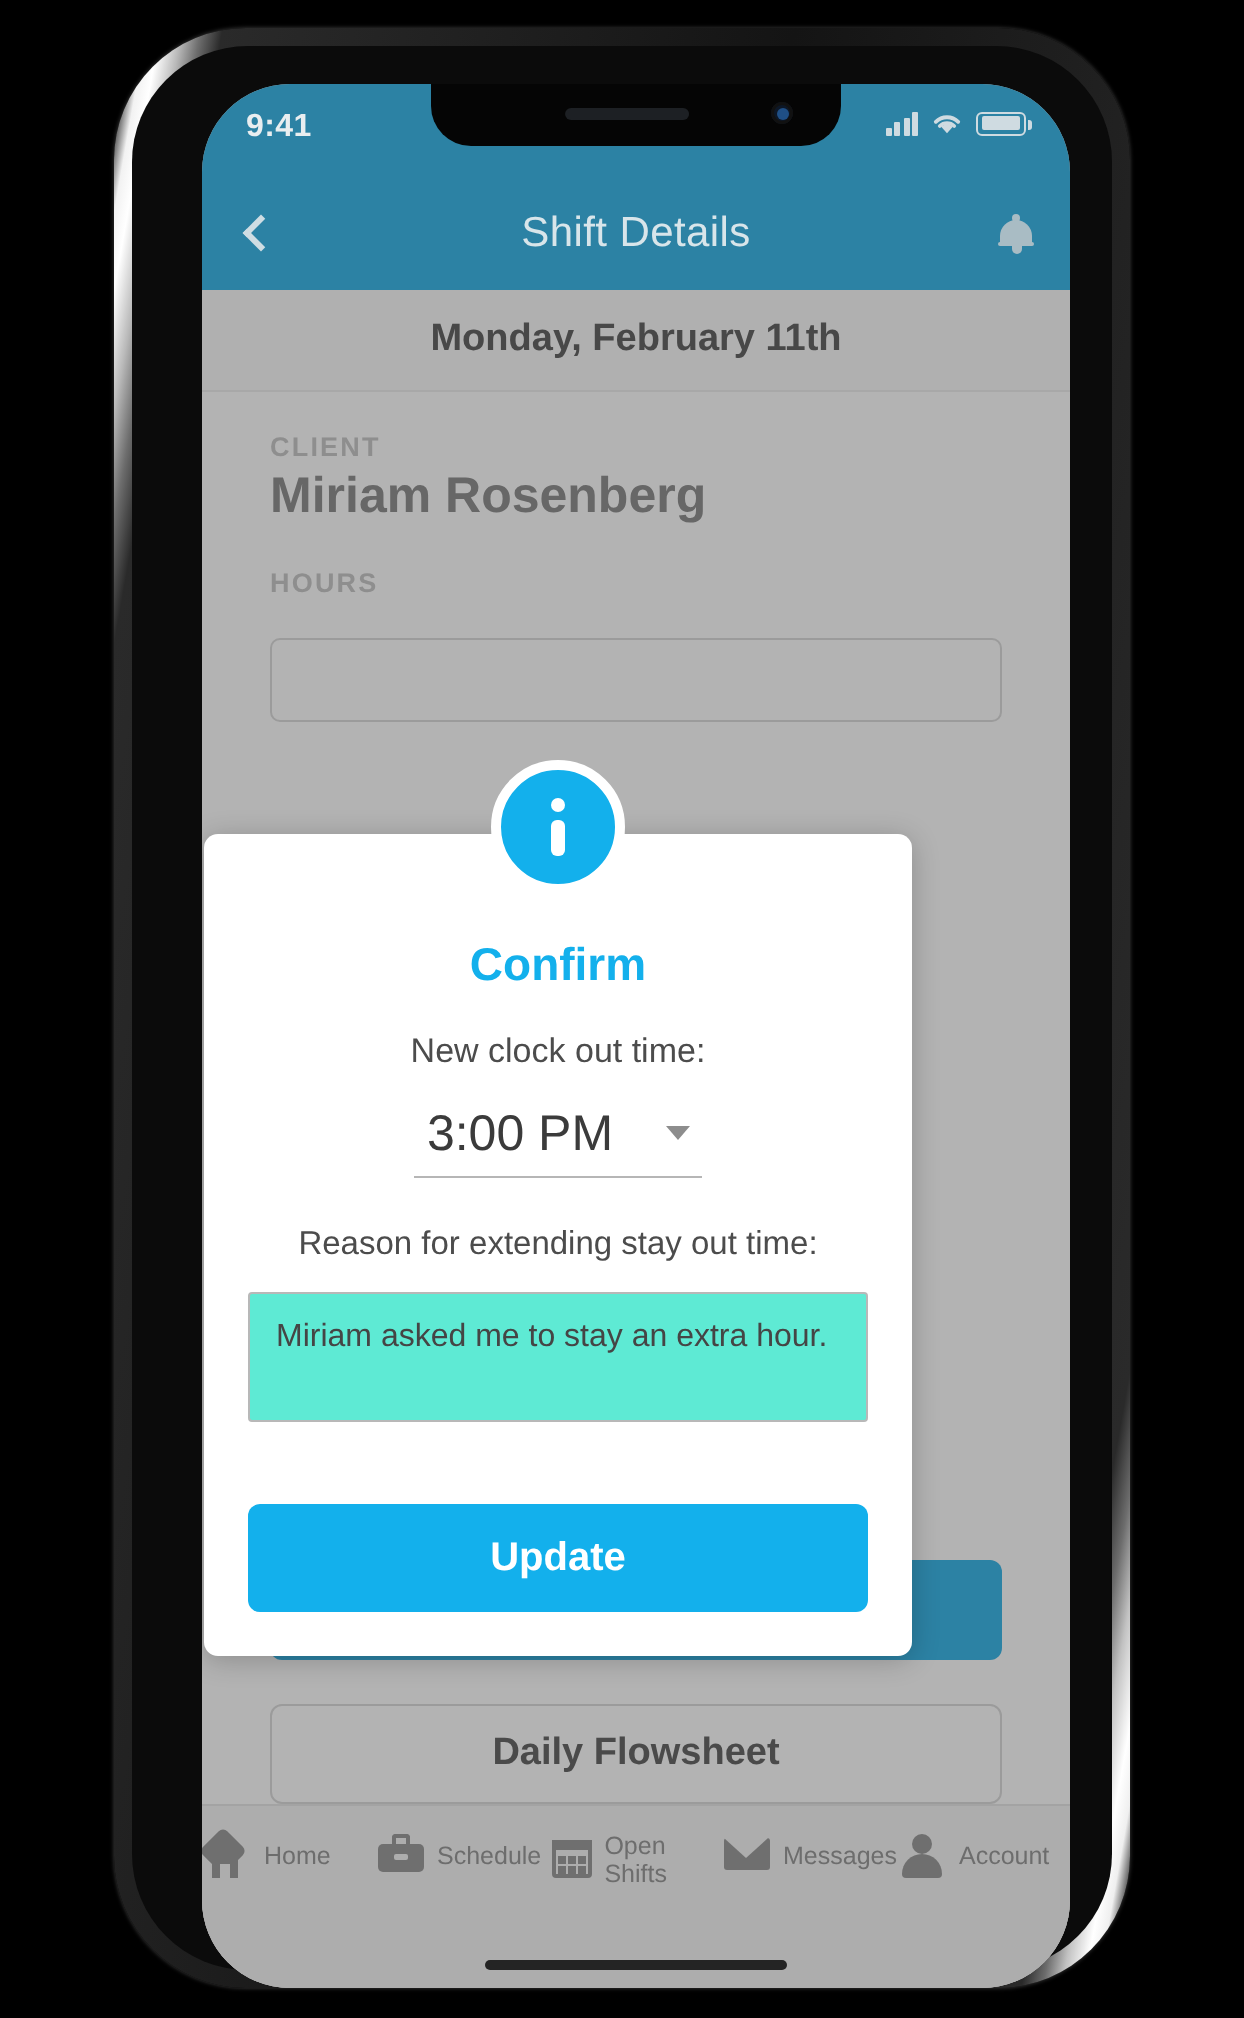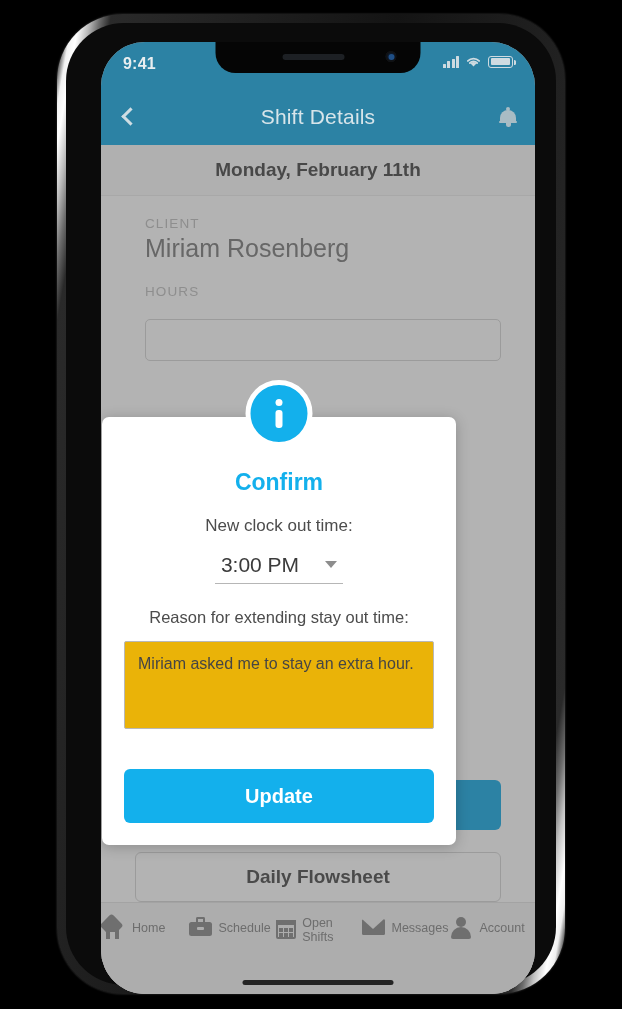"CLIENT" #content { font-weight: none -> bold; padding: 20px 34px 0 44px -> 20px 34px 0 34px }
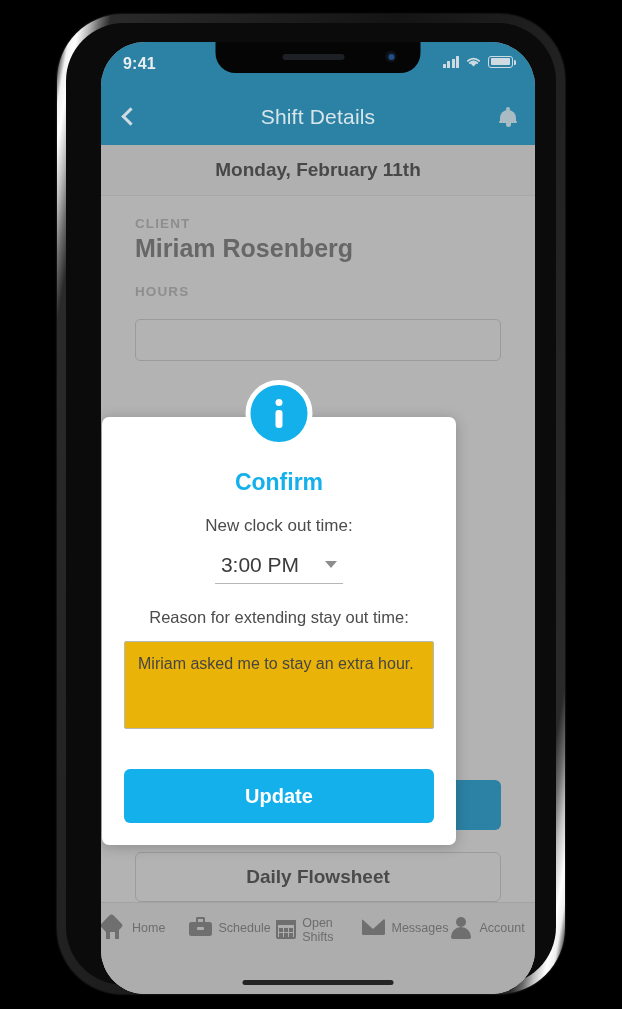"3:00 PM" #time-select .val { font-size: 21px -> 25px }
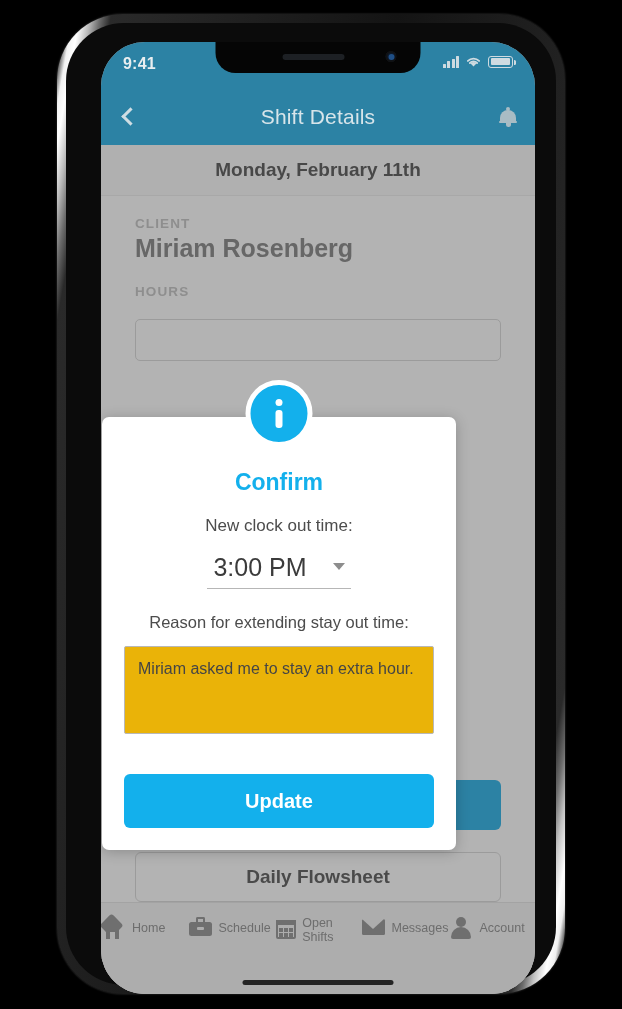"Miriam asked me to stay" #reason-textarea { background: #eab308 -> #5eead4; height: 88px -> 65px }
